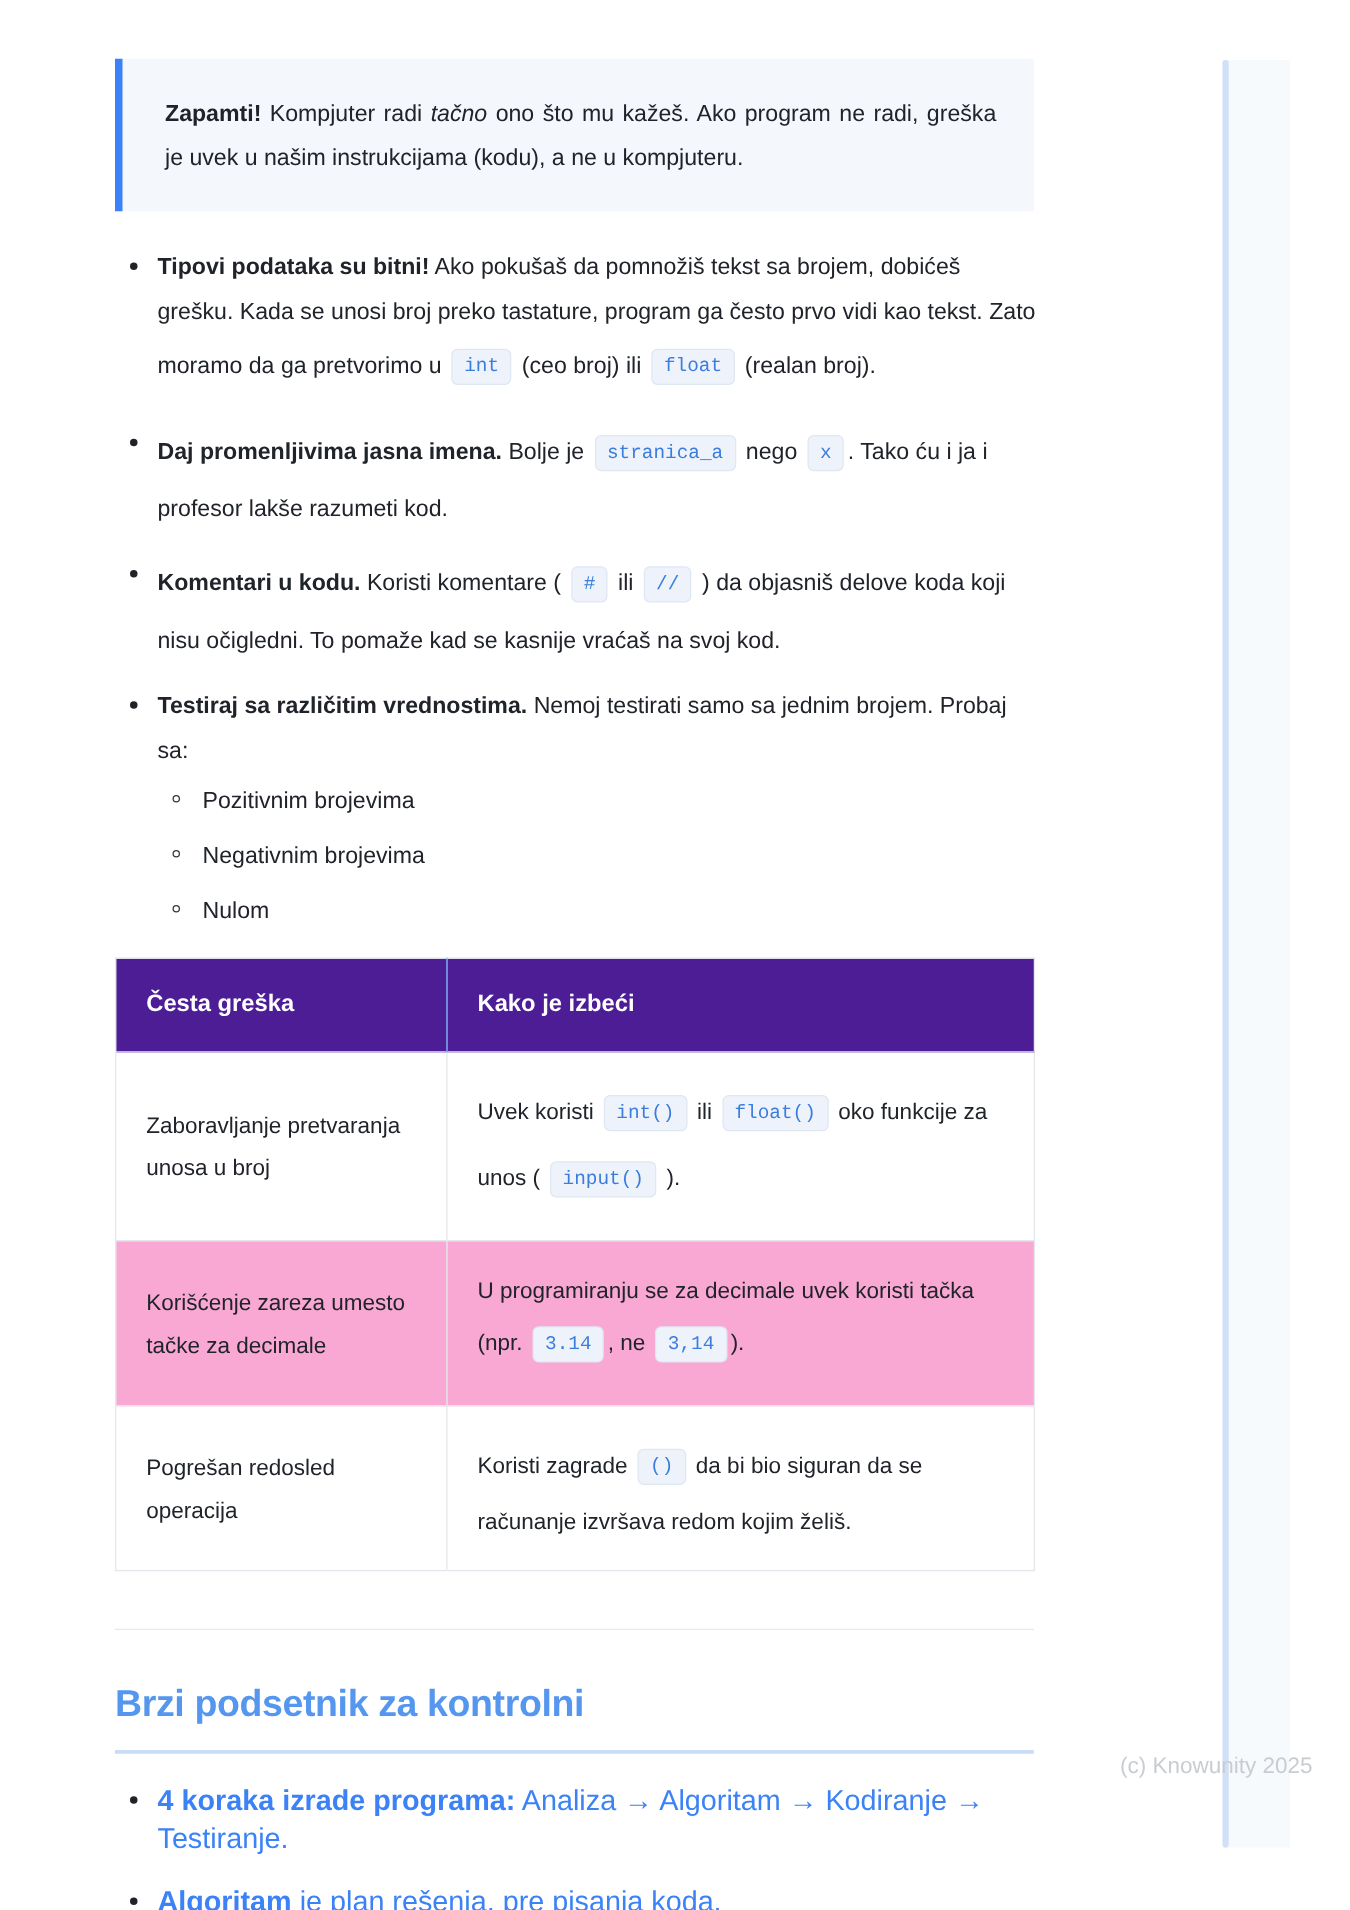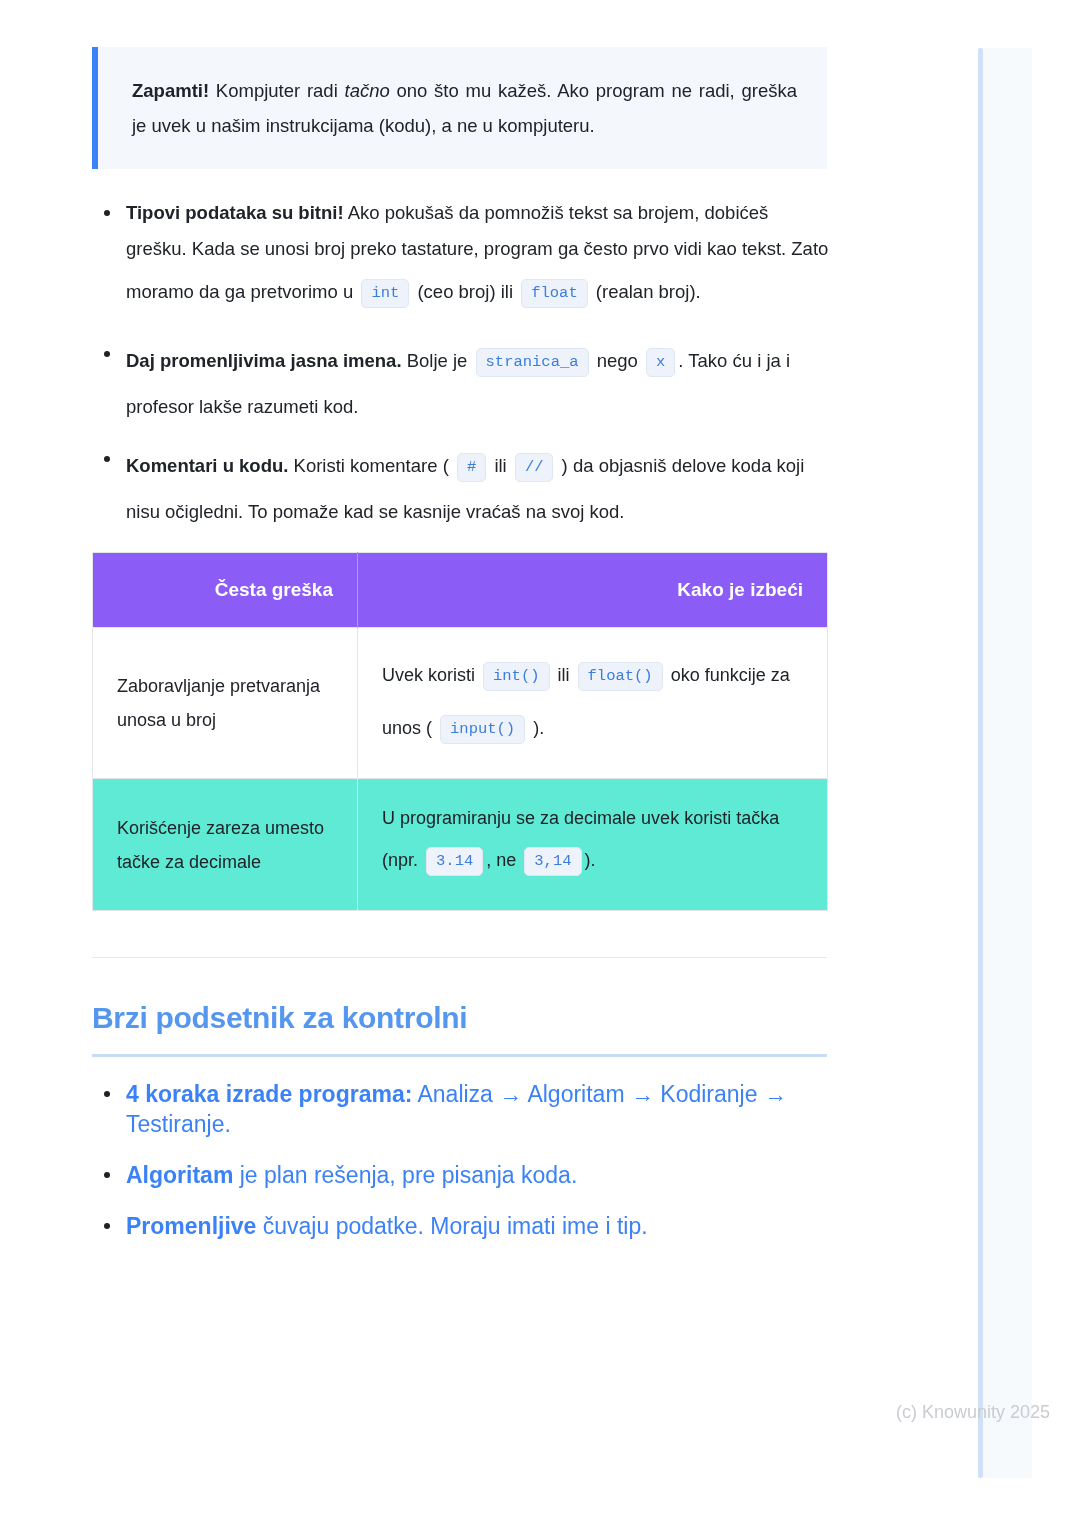"Testiraj sa različitim vrednostima." li { html: none -> <li><b>Testiraj sa različitim vrednostima.</b><span> Nemoj testirati samo sa jednim brojem. Probaj sa:</span> <ul> <li>Pozitivnim brojevima</li> <li>Negativnim brojevima</li> <li>Nulom</li> </ul> </li> }
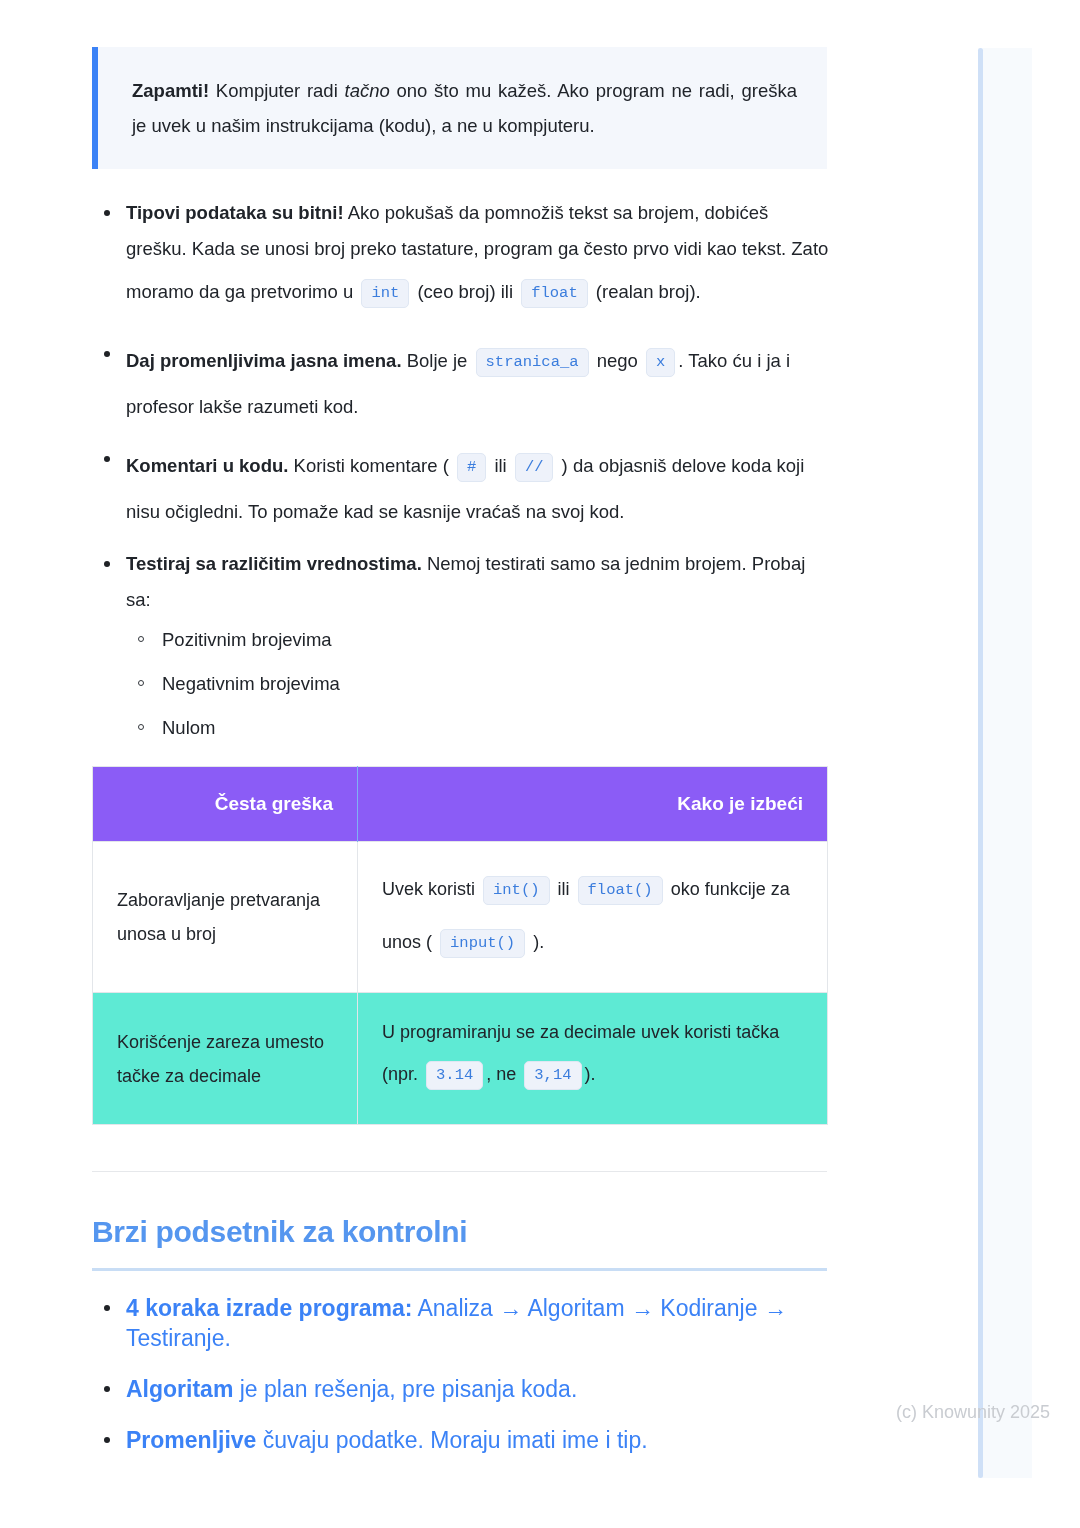"Česta greška" table.mistakes th { background: #8b5cf6 -> #4c1d95; text-align: right -> left }
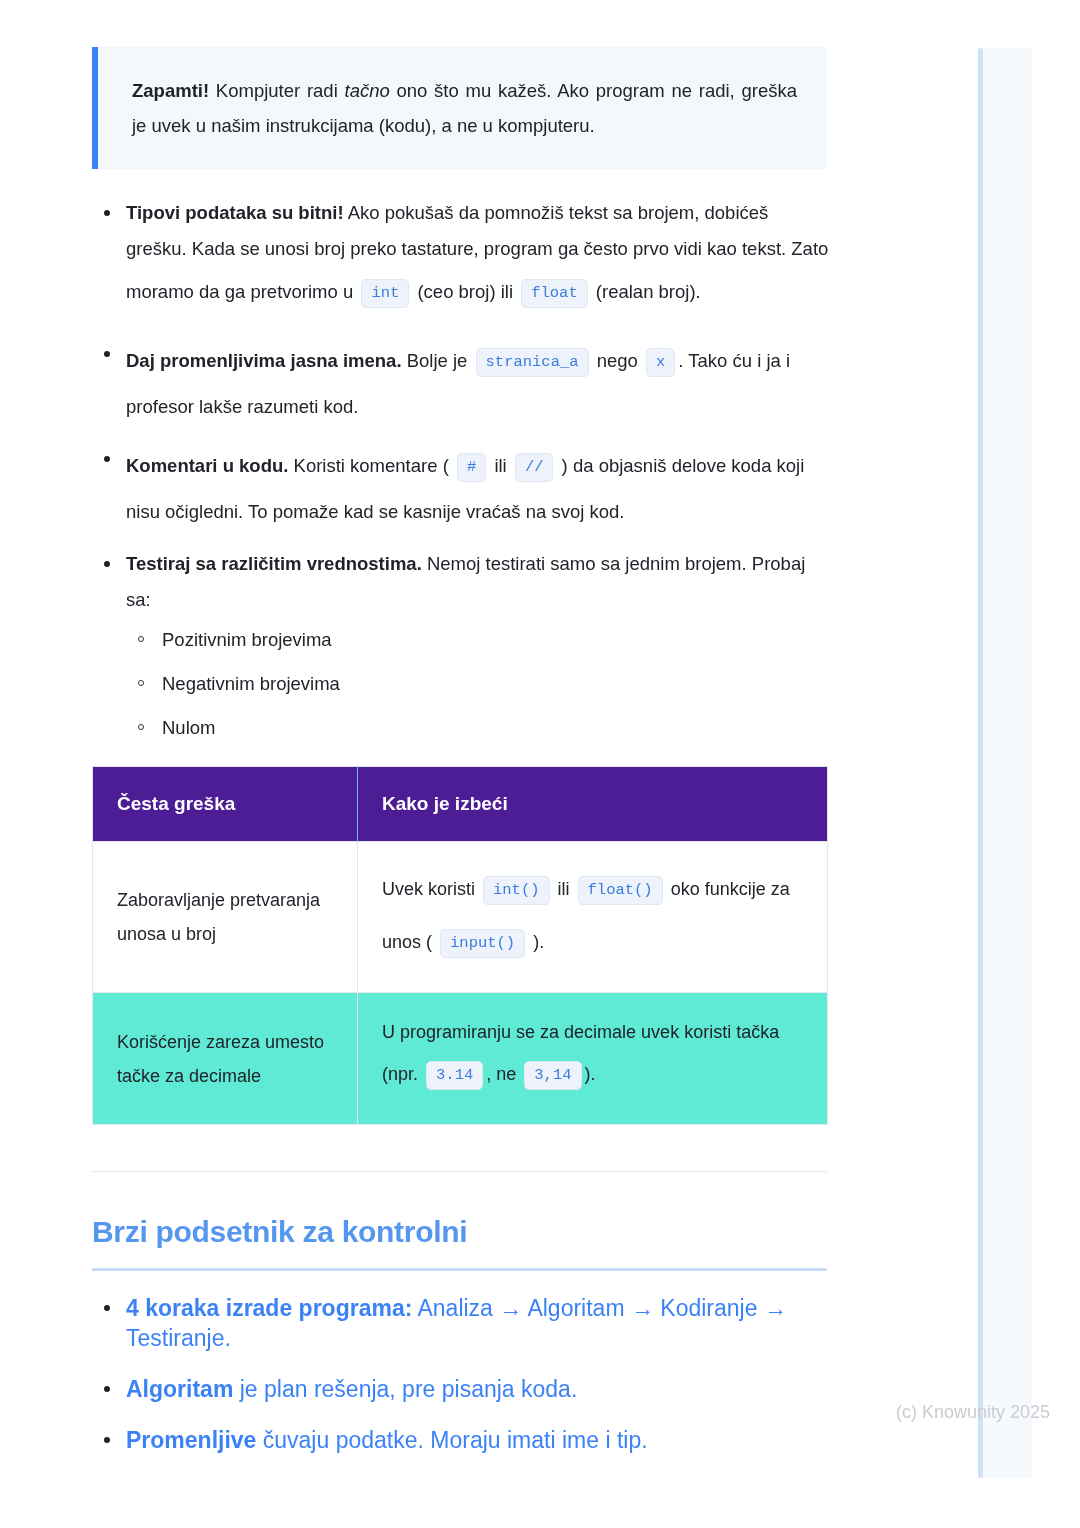"Korišćenje zareza umesto tačke za" table.mistakes tr.alt td { background: #5eead4 -> #f9a8d4 }
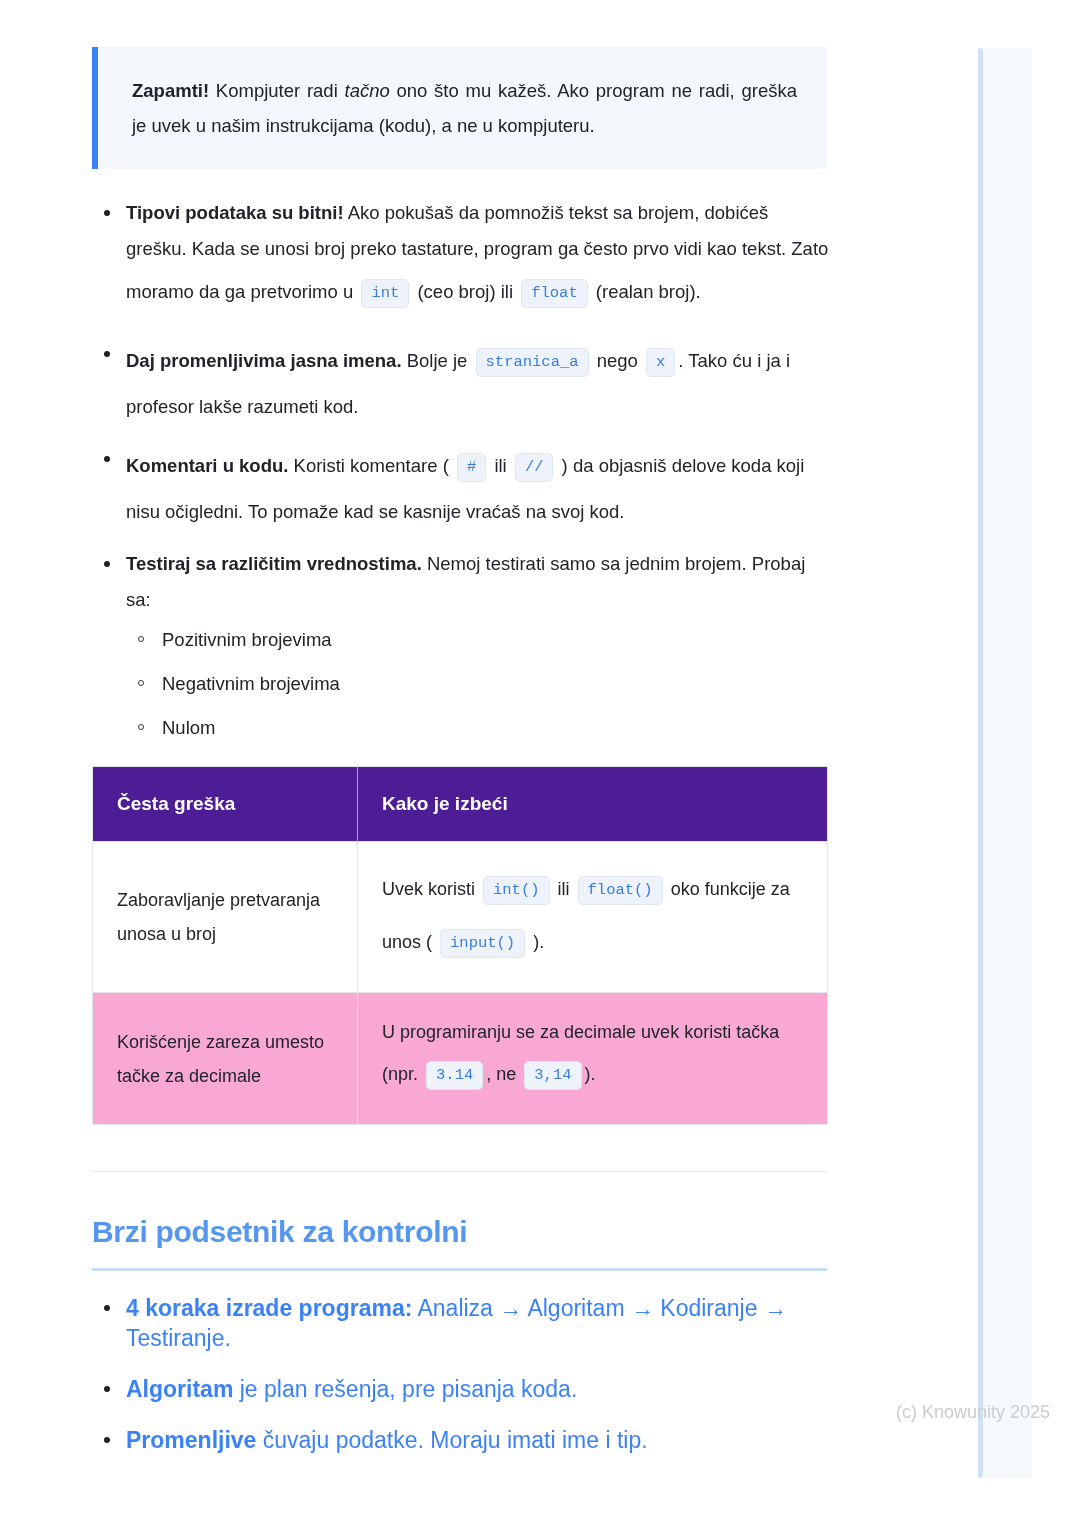"Pogrešan redosled operacija" tr { html: none -> <tr> <td>Pogrešan redosled operacija</td> <td><span>Koristi zagrade </span><code>()</code><span> da bi bio siguran da se računanje izvršava redom kojim želiš.</span></td> </tr> }
